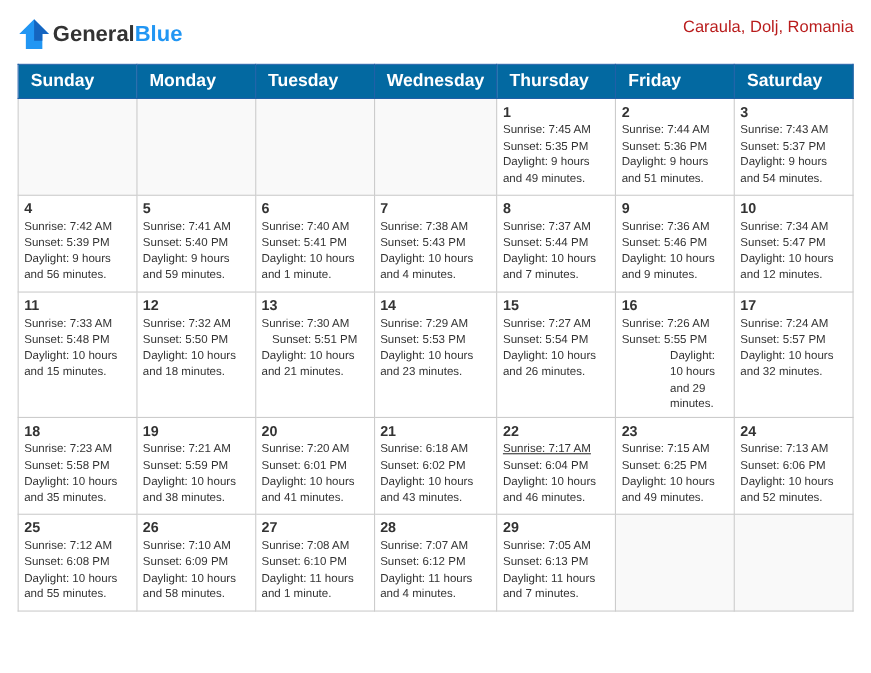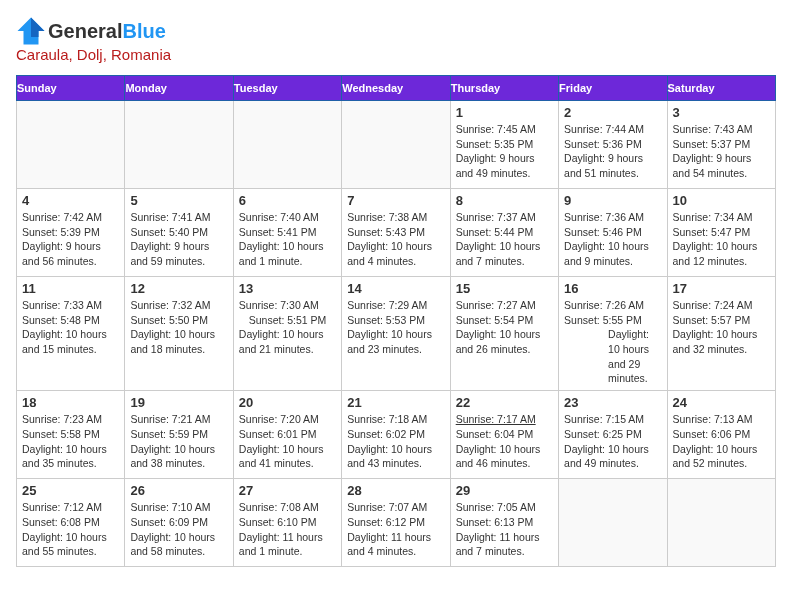"GeneralBlue" .header { flex-direction: column -> none }
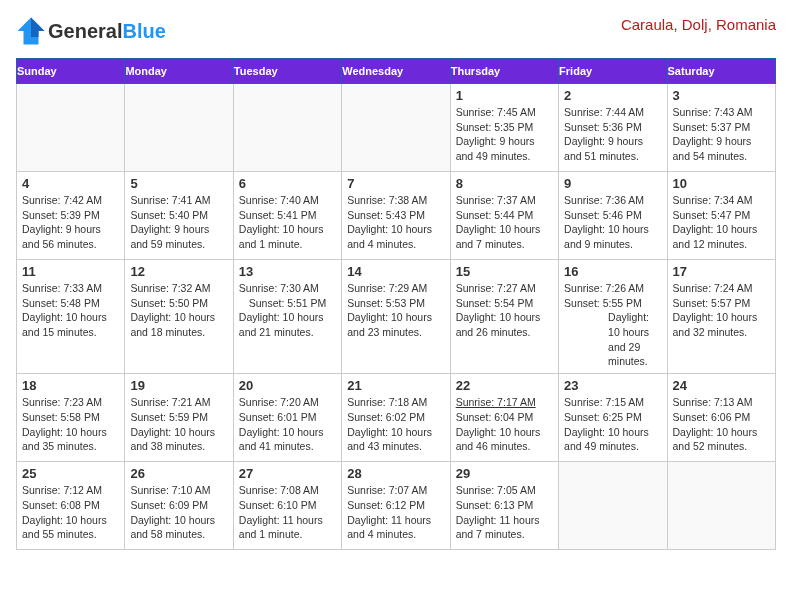"Sunday" thead th { background: #6d28d9 -> #0369a1; font-size: 11px -> 16px; padding: 6px 0 -> 6px 11px }
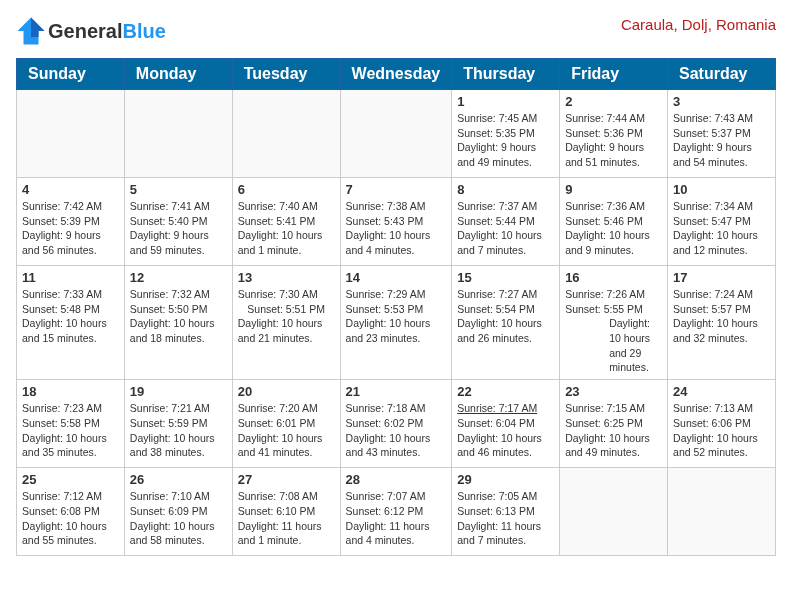"Sunrise: 7:18 AM" span { text: 7:18 -> 6:18 }
